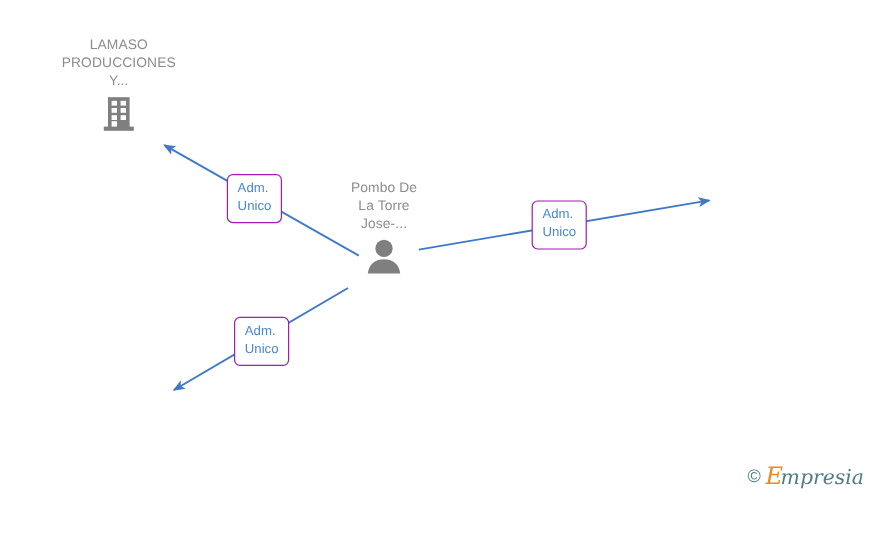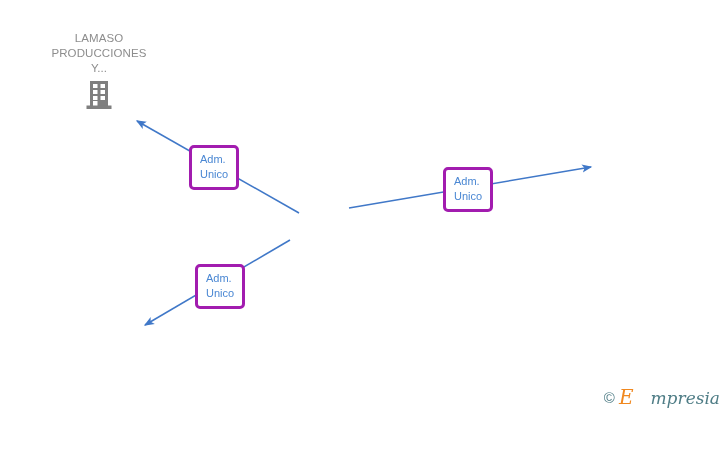"Adm." .rel-label { border: 3px solid #a21caf -> 1px solid #a21caf }
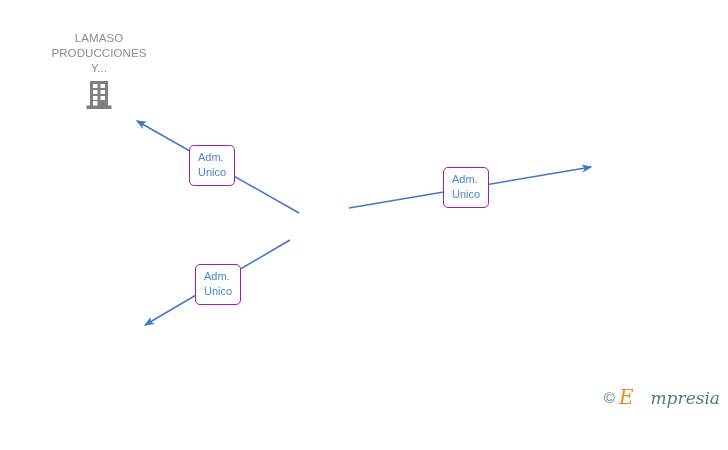"Pombo De" div.node { html: none -> <div> <div>Pombo De La Torre Jose-...</div> <span> <svg> <circle></circle> <path></path> </svg> </span> </div> }
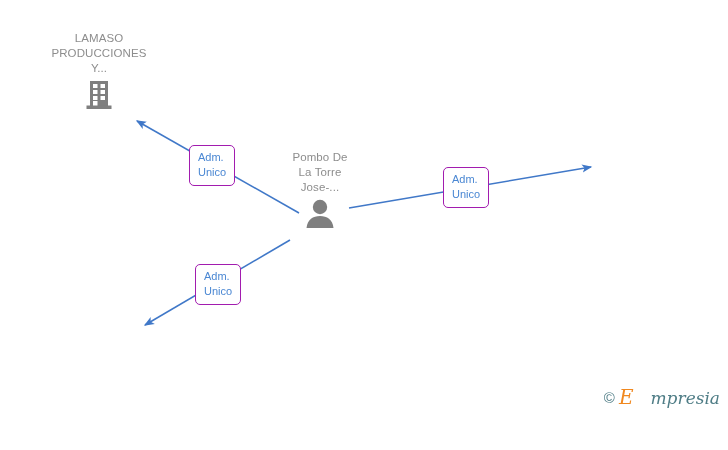"mpresia" .wm-rest { margin-left: 19px -> none }
